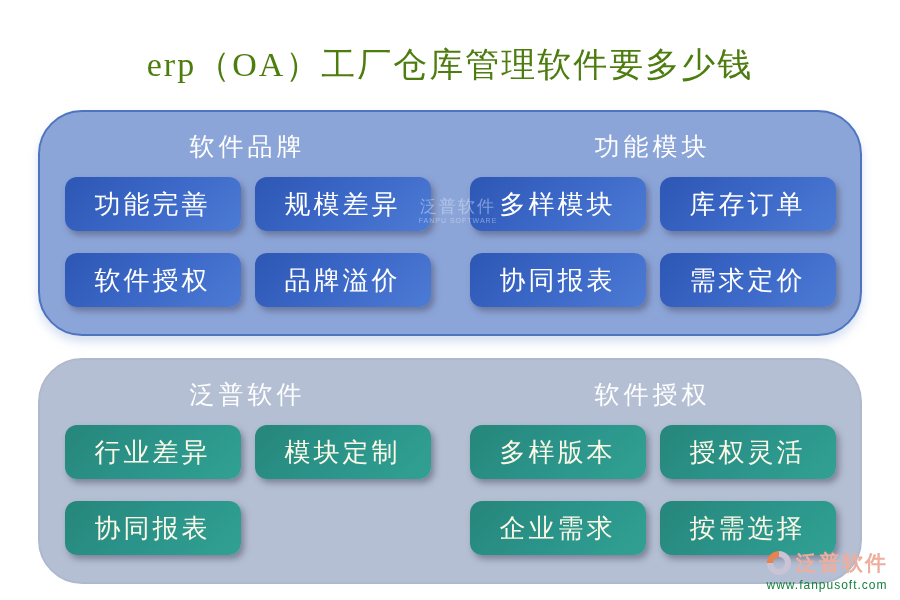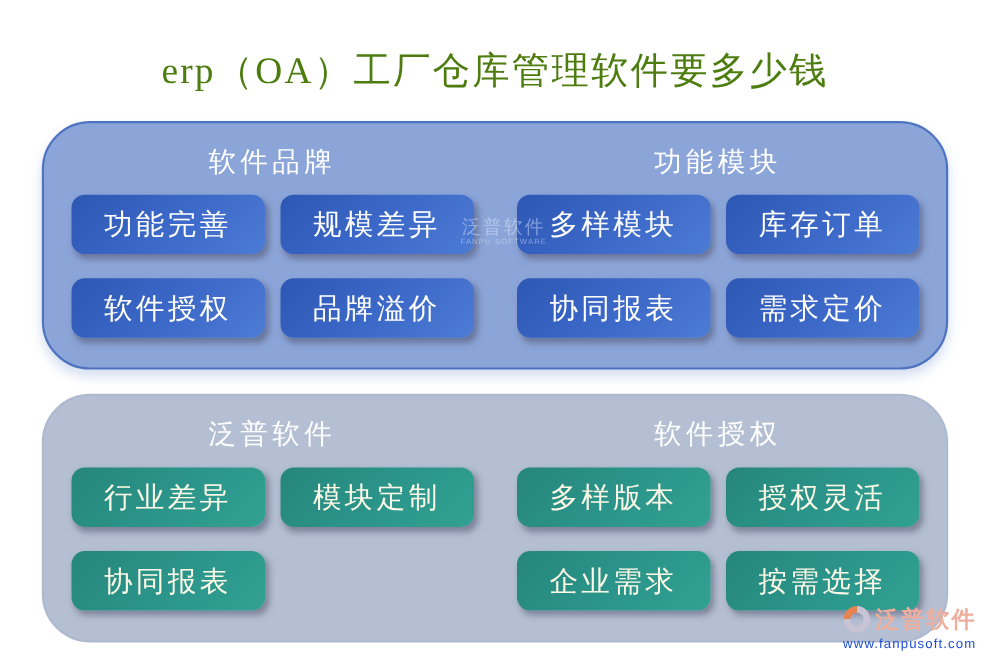"www.fanpusoft.com" .brand-url { color: #1d4ed8 -> #15803d }
